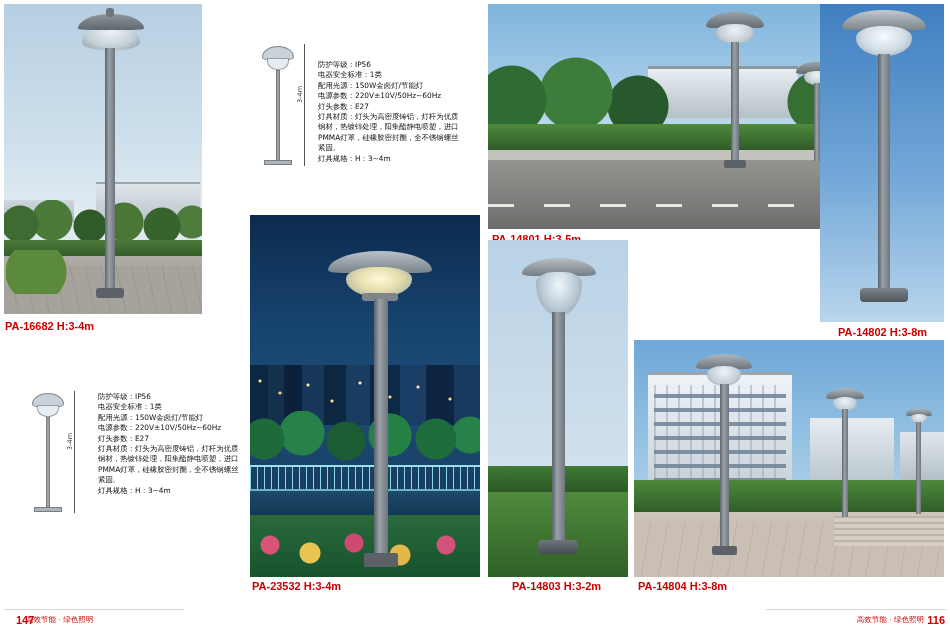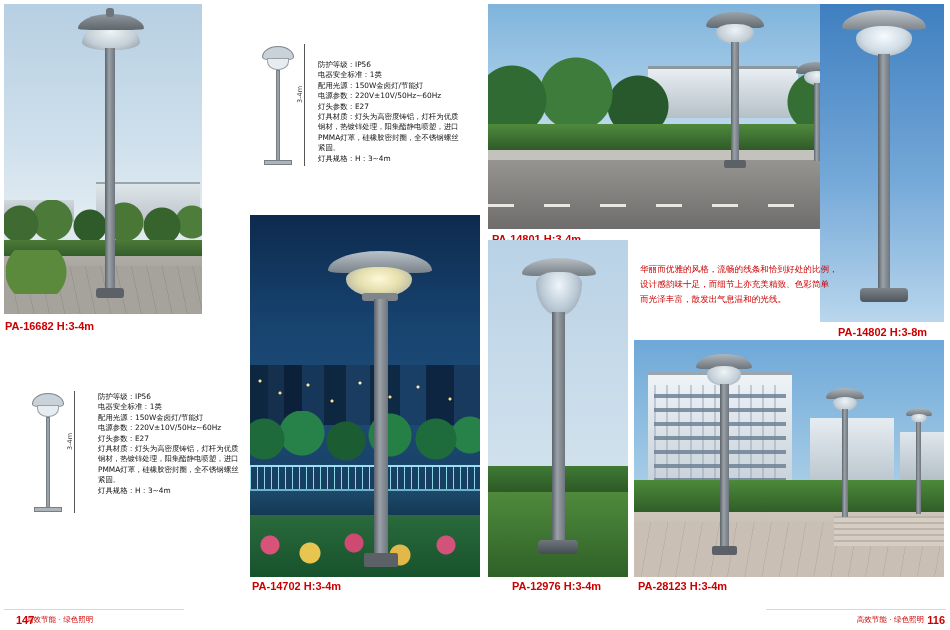"PA-14801 H:3-4m" div.caption { text: H:3-4m -> H:3-5m }
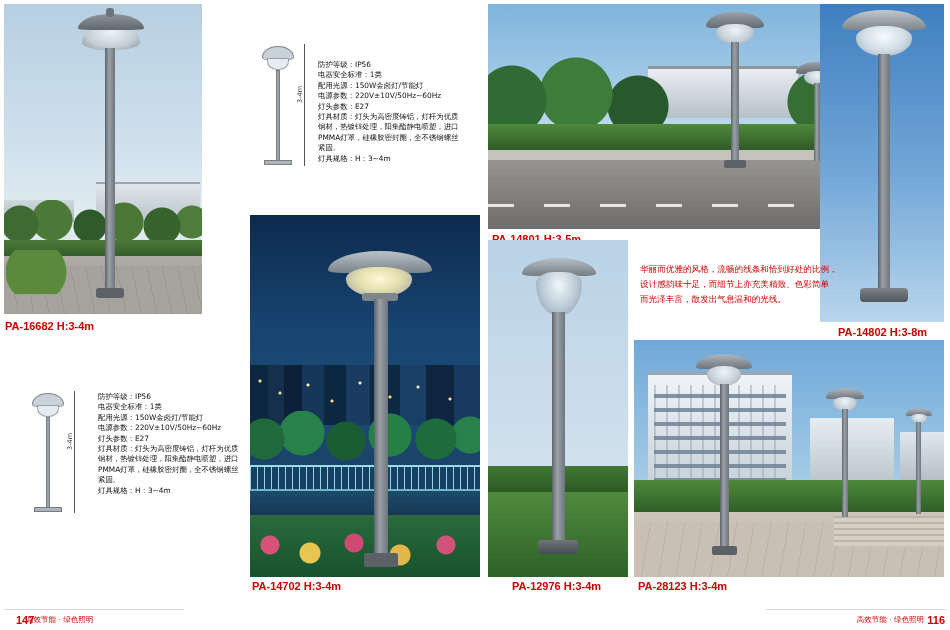"华丽而优雅的风格，流畅的线条和恰到好处的比例，" div.marketing { html: <div>华丽而优雅的风格，流畅的线条和恰到好处的比例， 设计感韵味十足，而细节上亦充美精致、色彩简单 而光泽丰富，散发出气息温和的光线。</div> -> none }
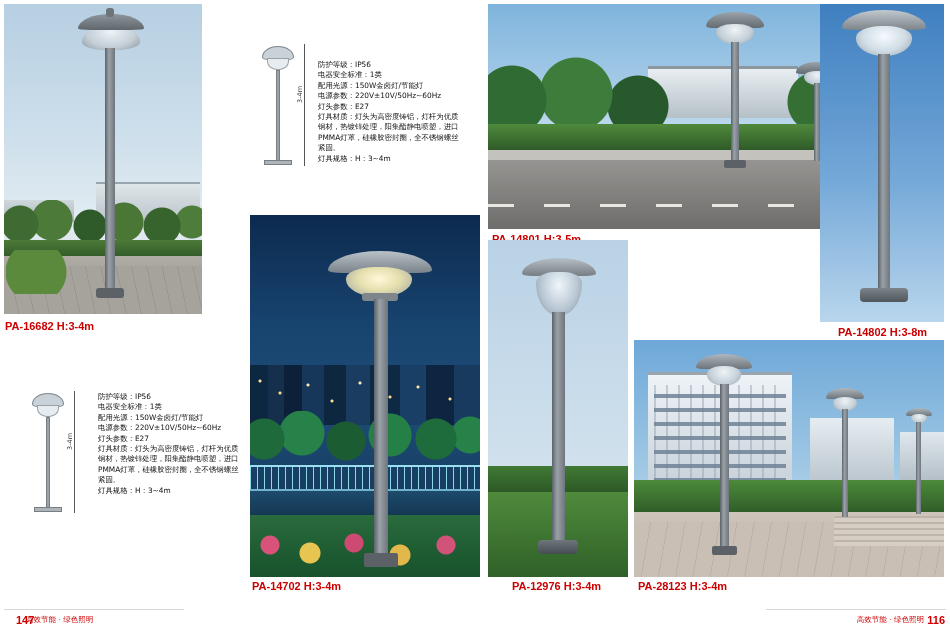"PA-14702 H:3-4m" div.caption { text: PA-14702 -> PA-23532 }
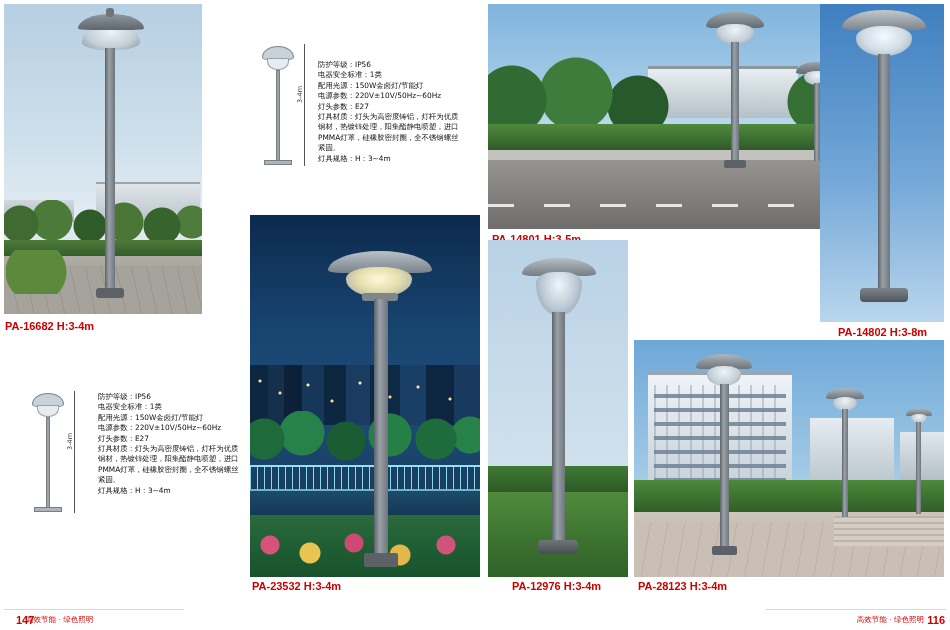"PA-12976 H:3-4m" div.caption { text: PA-12976 H:3-4m -> PA-14803 H:3-2m }
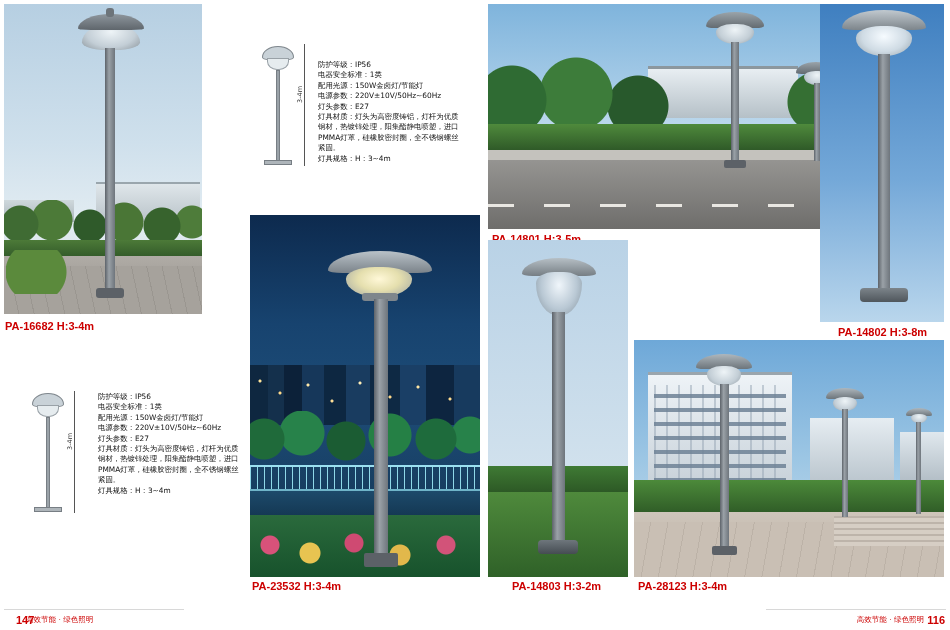"PA-28123 H:3-4m" div.caption { text: PA-28123 H:3-4m -> PA-14804 H:3-8m }
